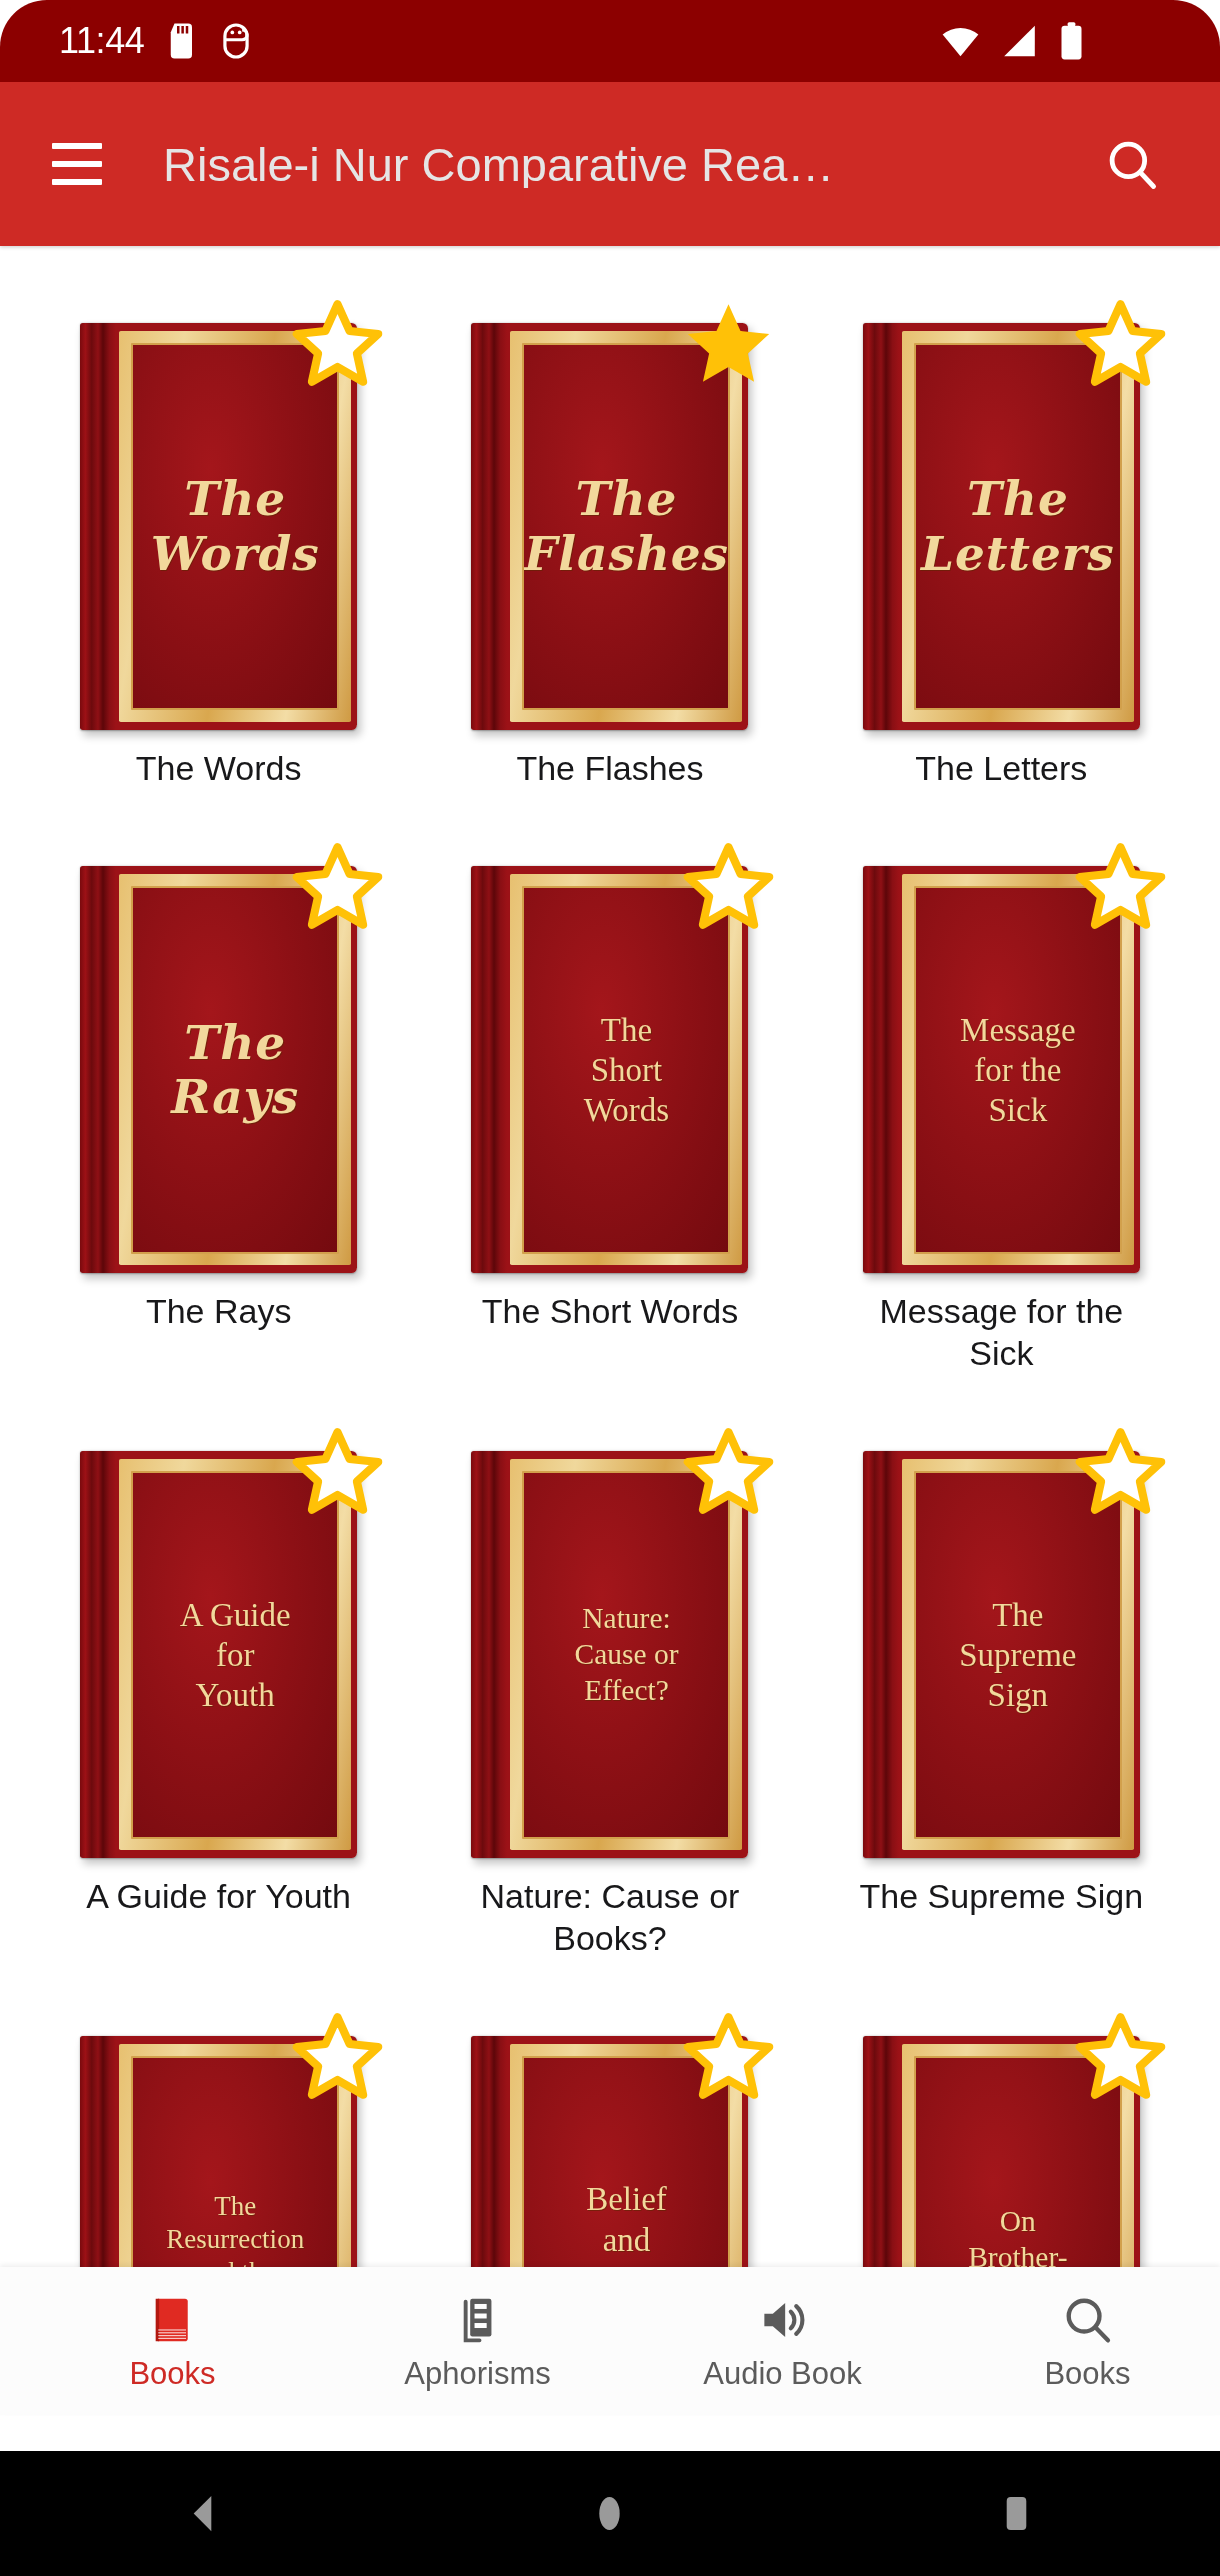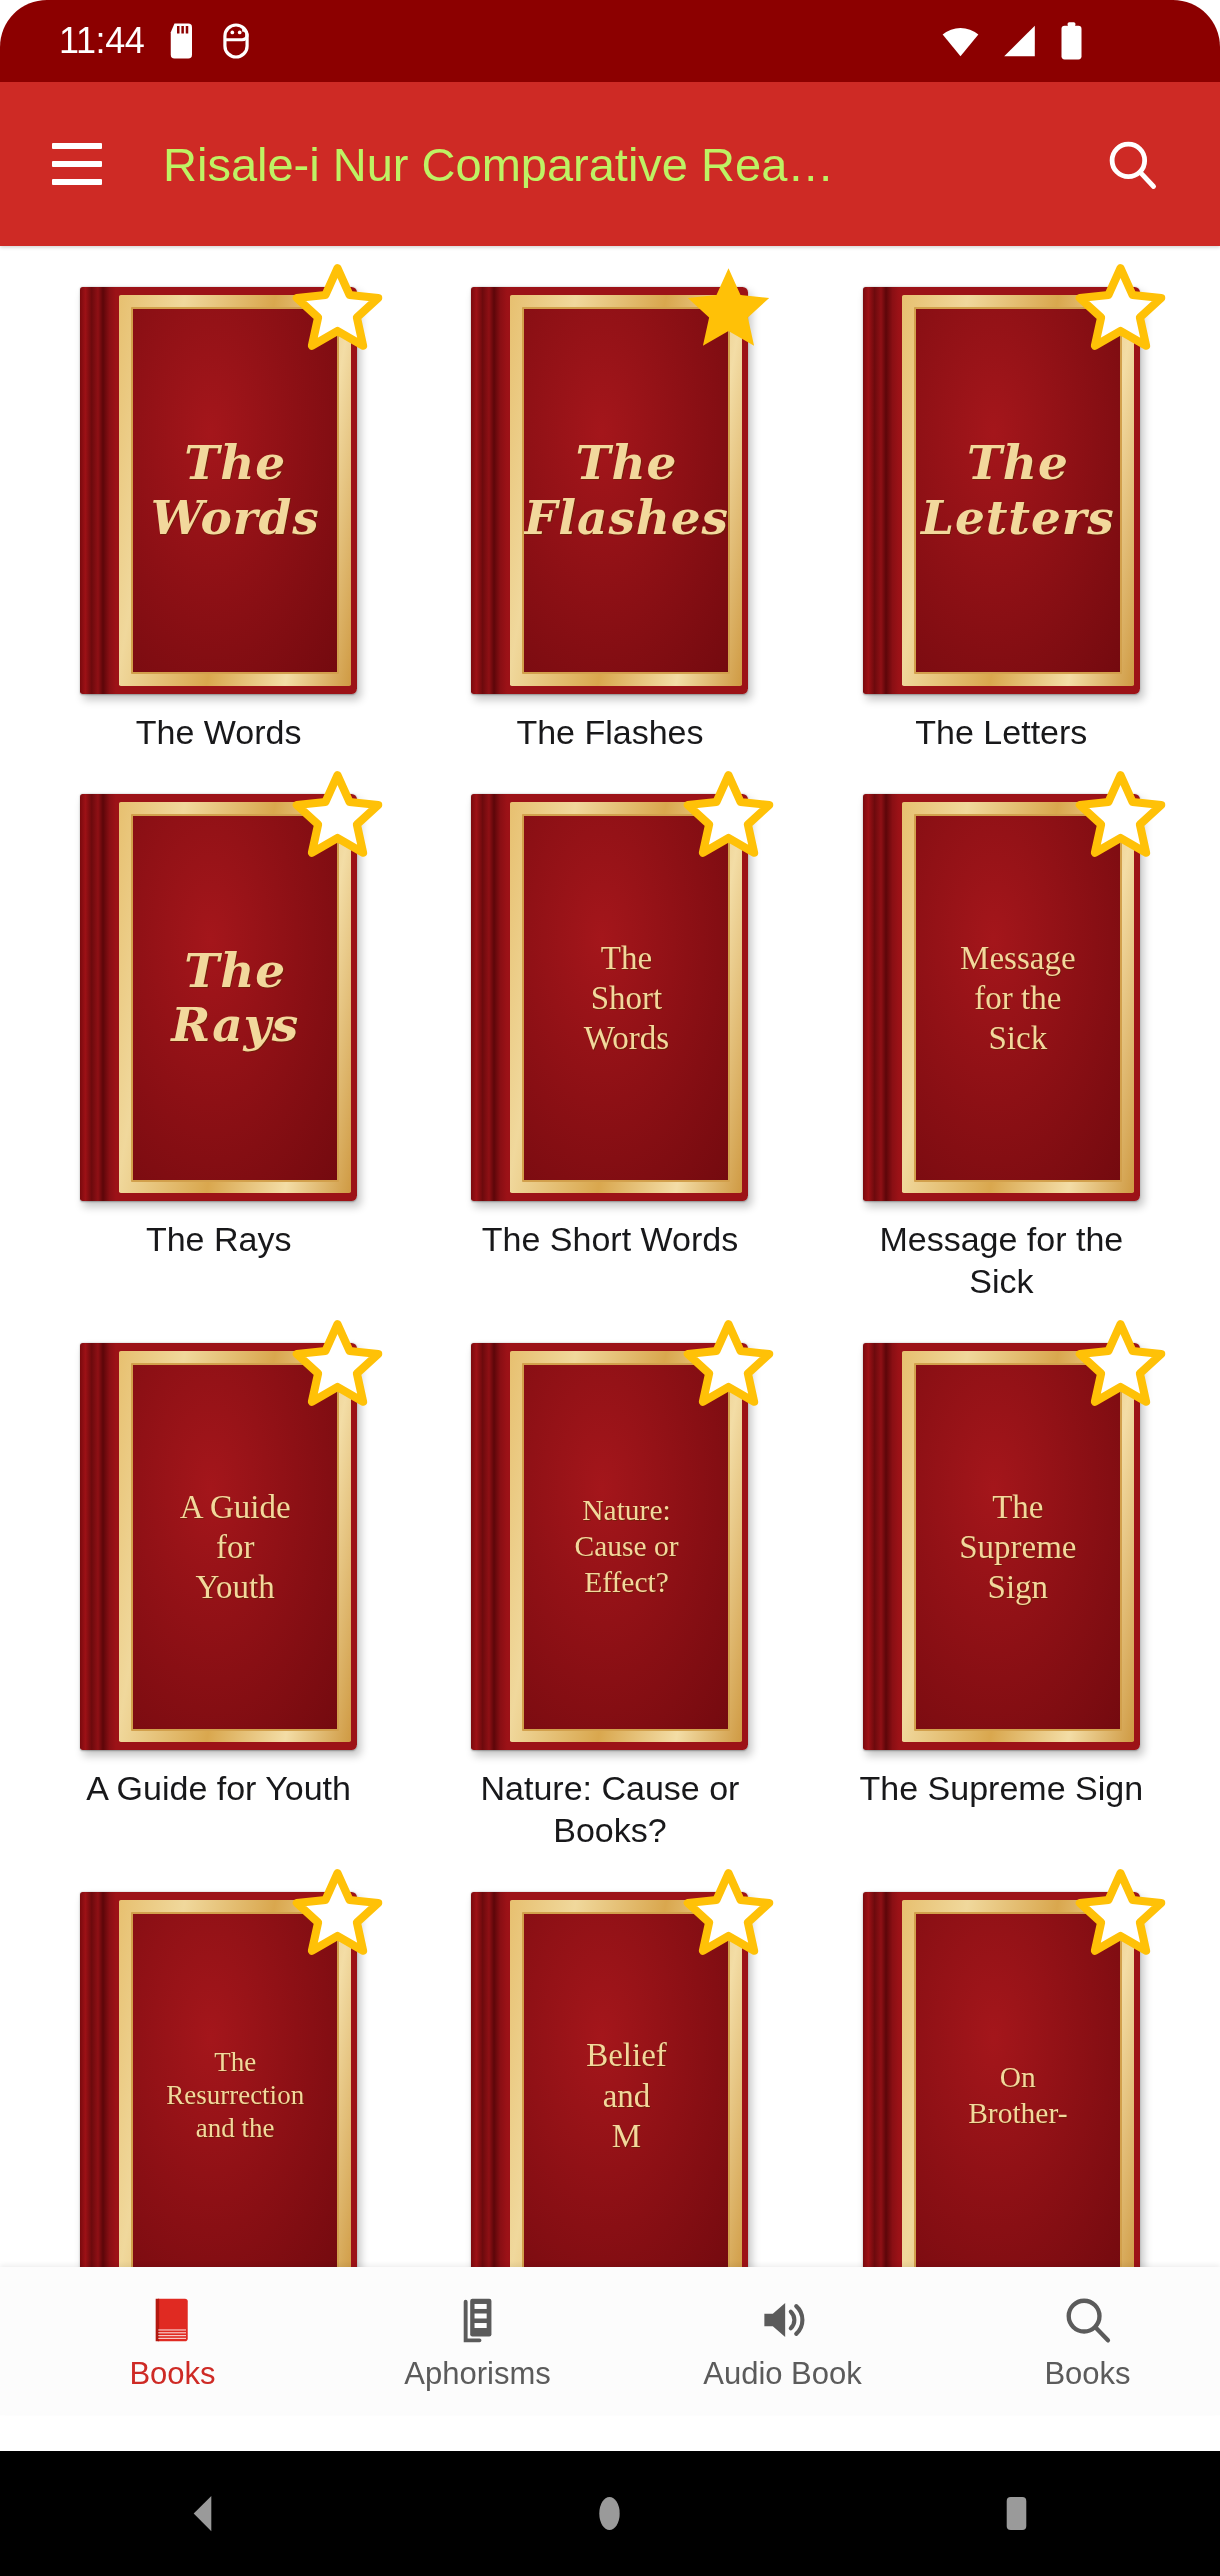"Risale-i Nur Comparative Rea…" .app-title { color: #bef264 -> #e5e5e5 }
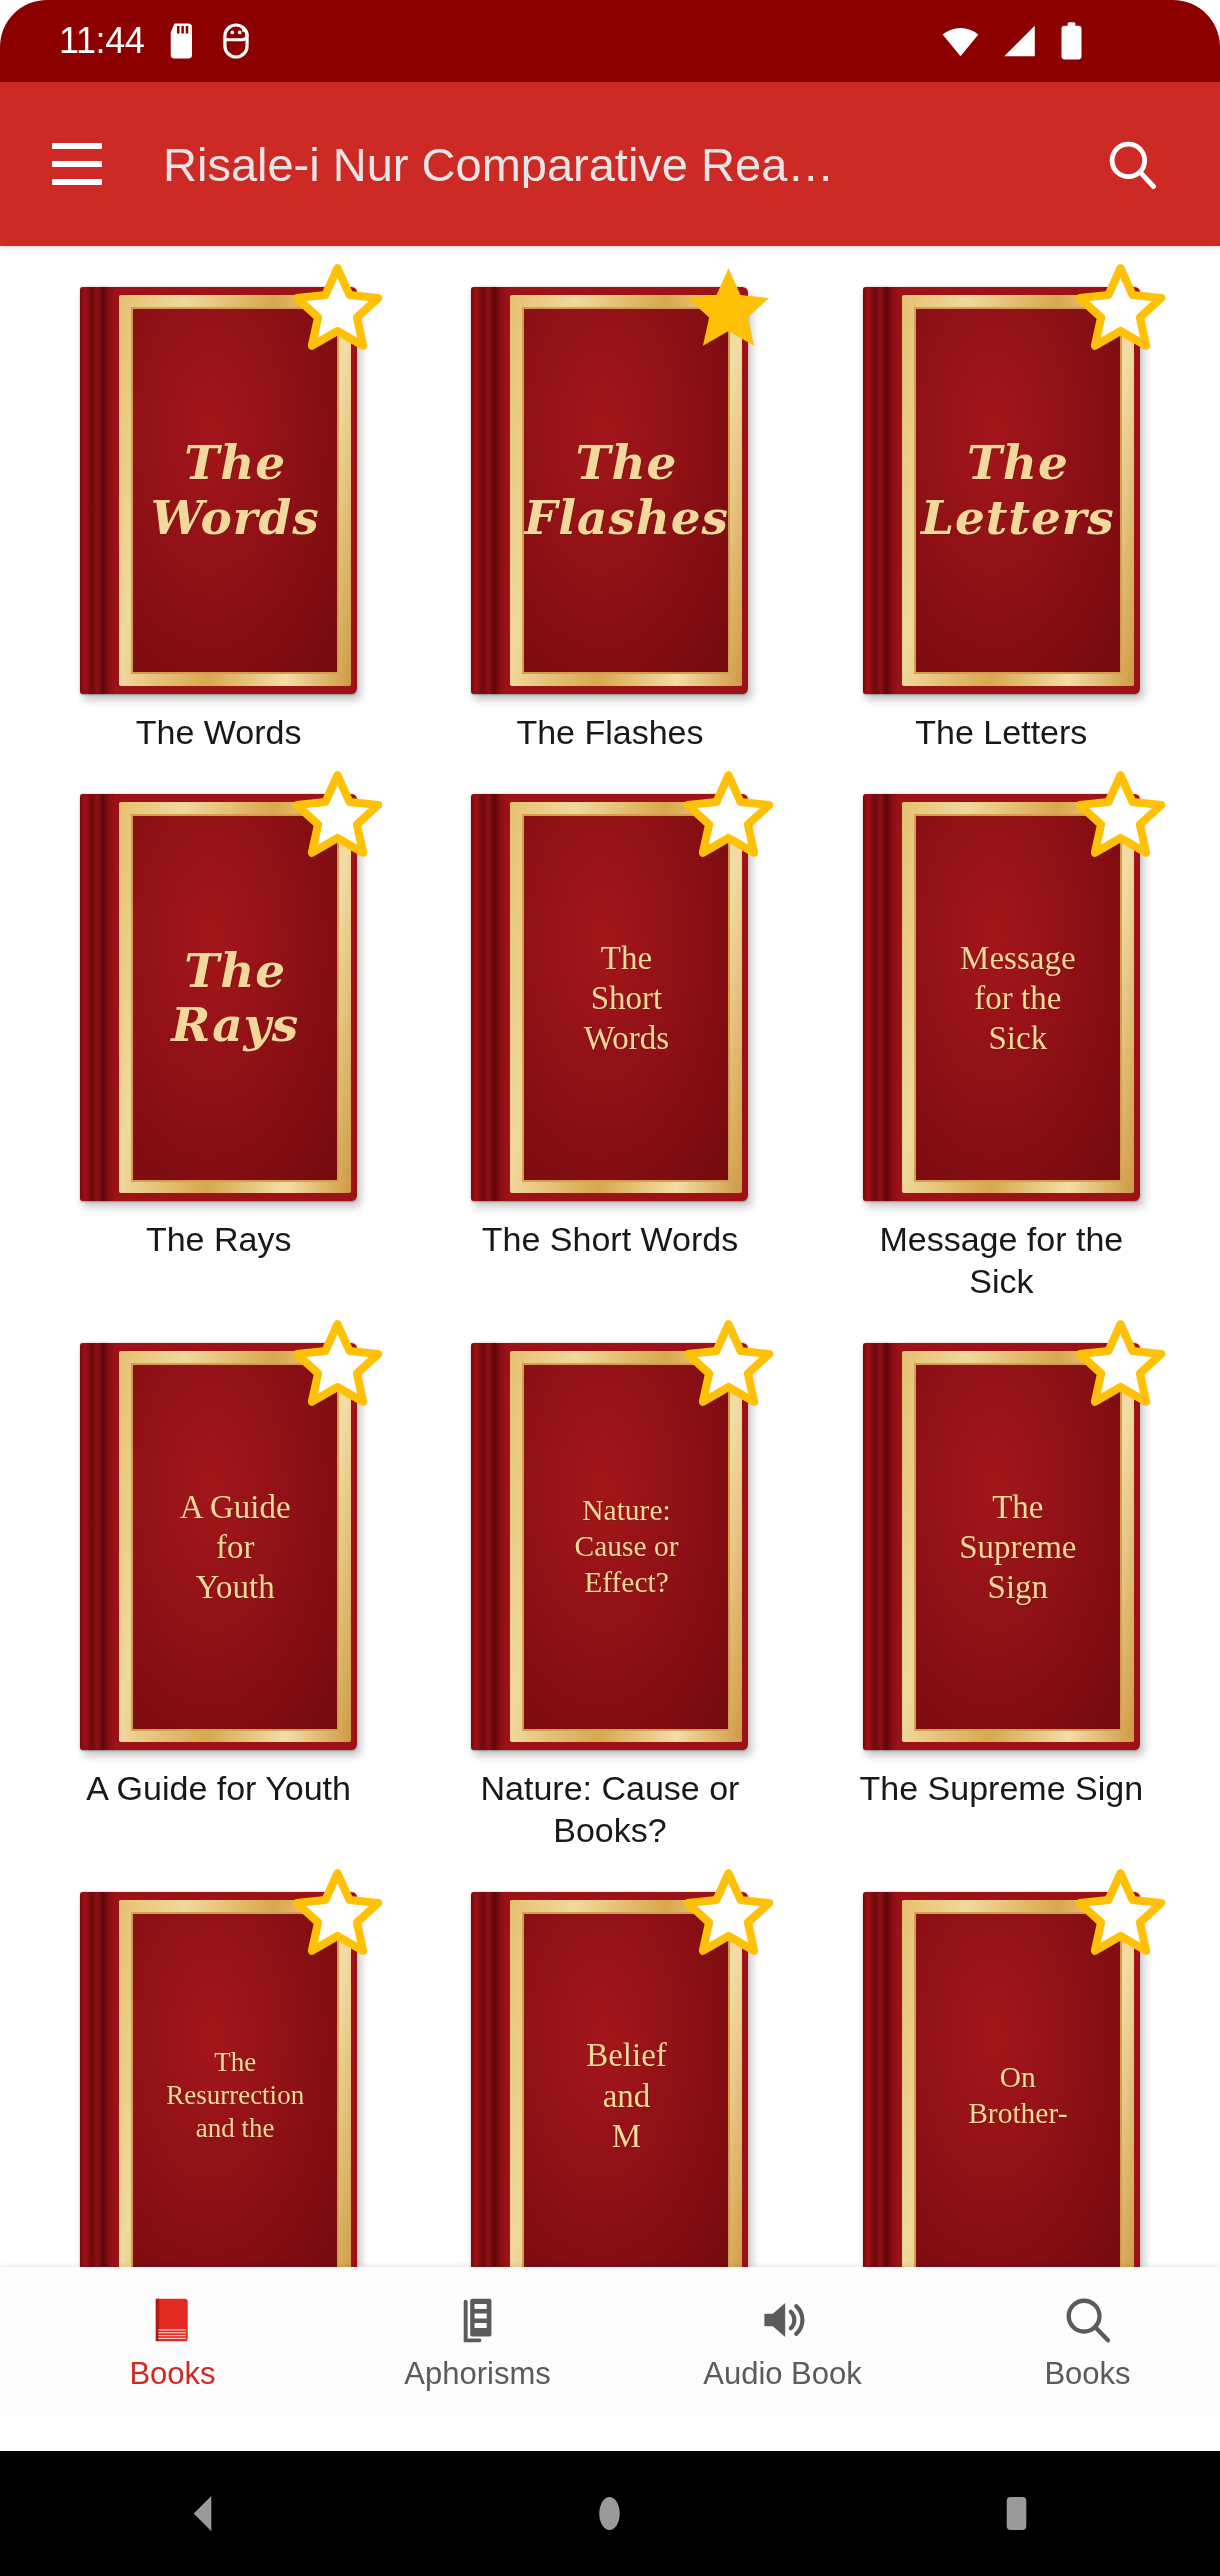"The" .book-cell { margin-top: none -> 36px }
